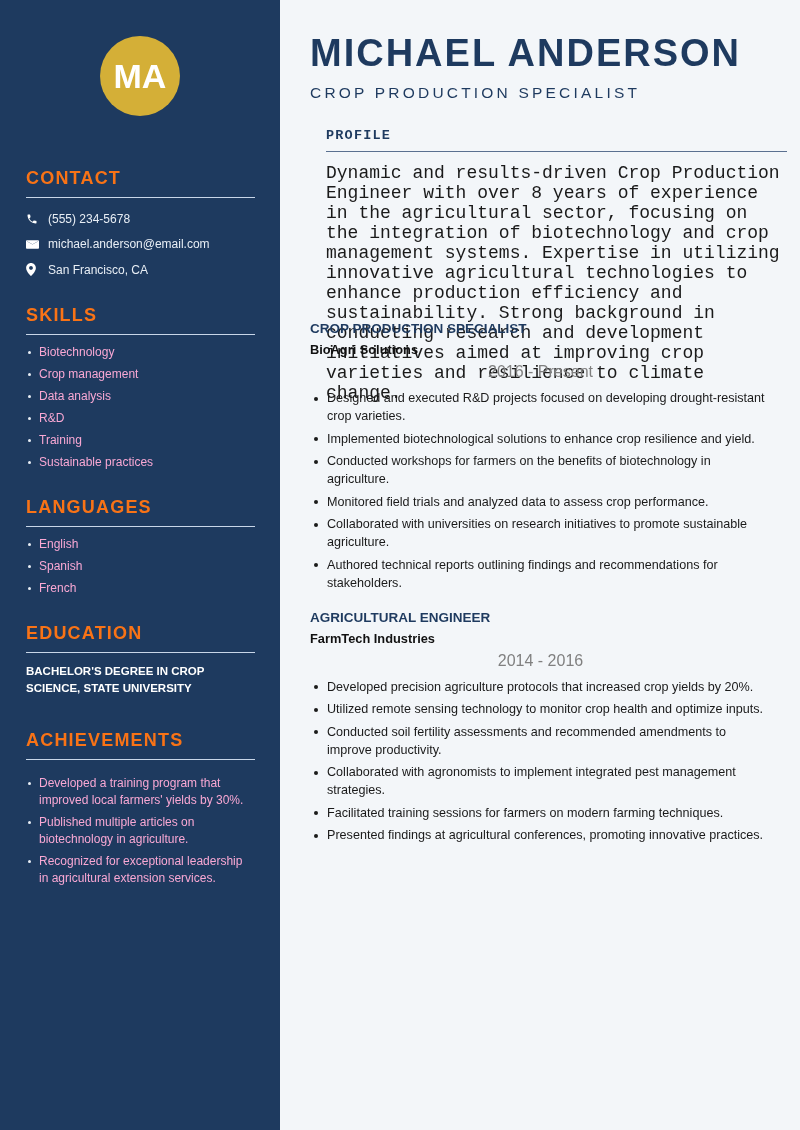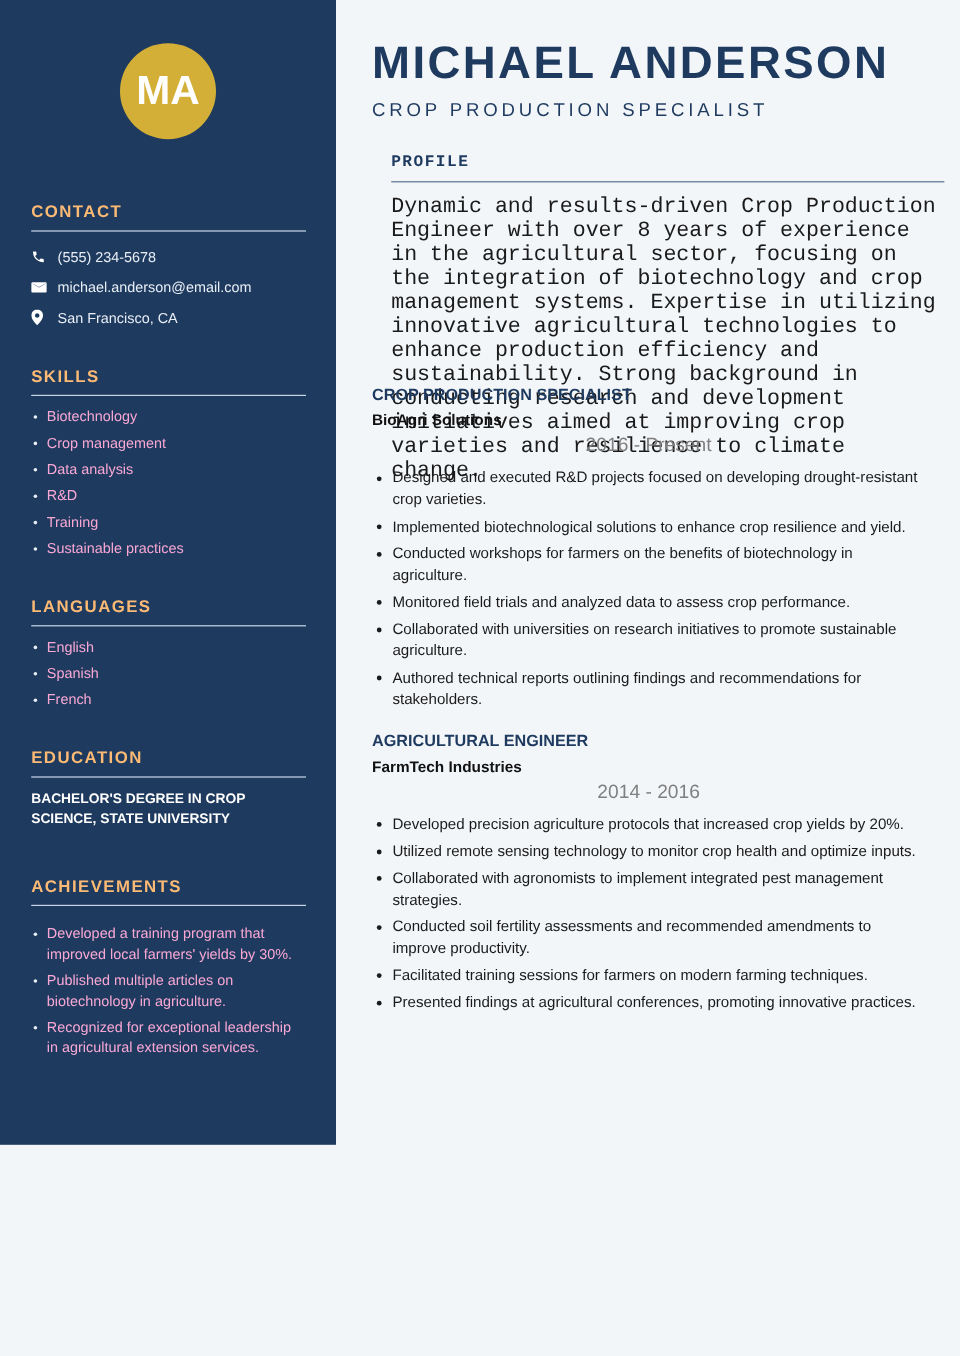"MA" .sidebar { height: 954px -> 1130px }
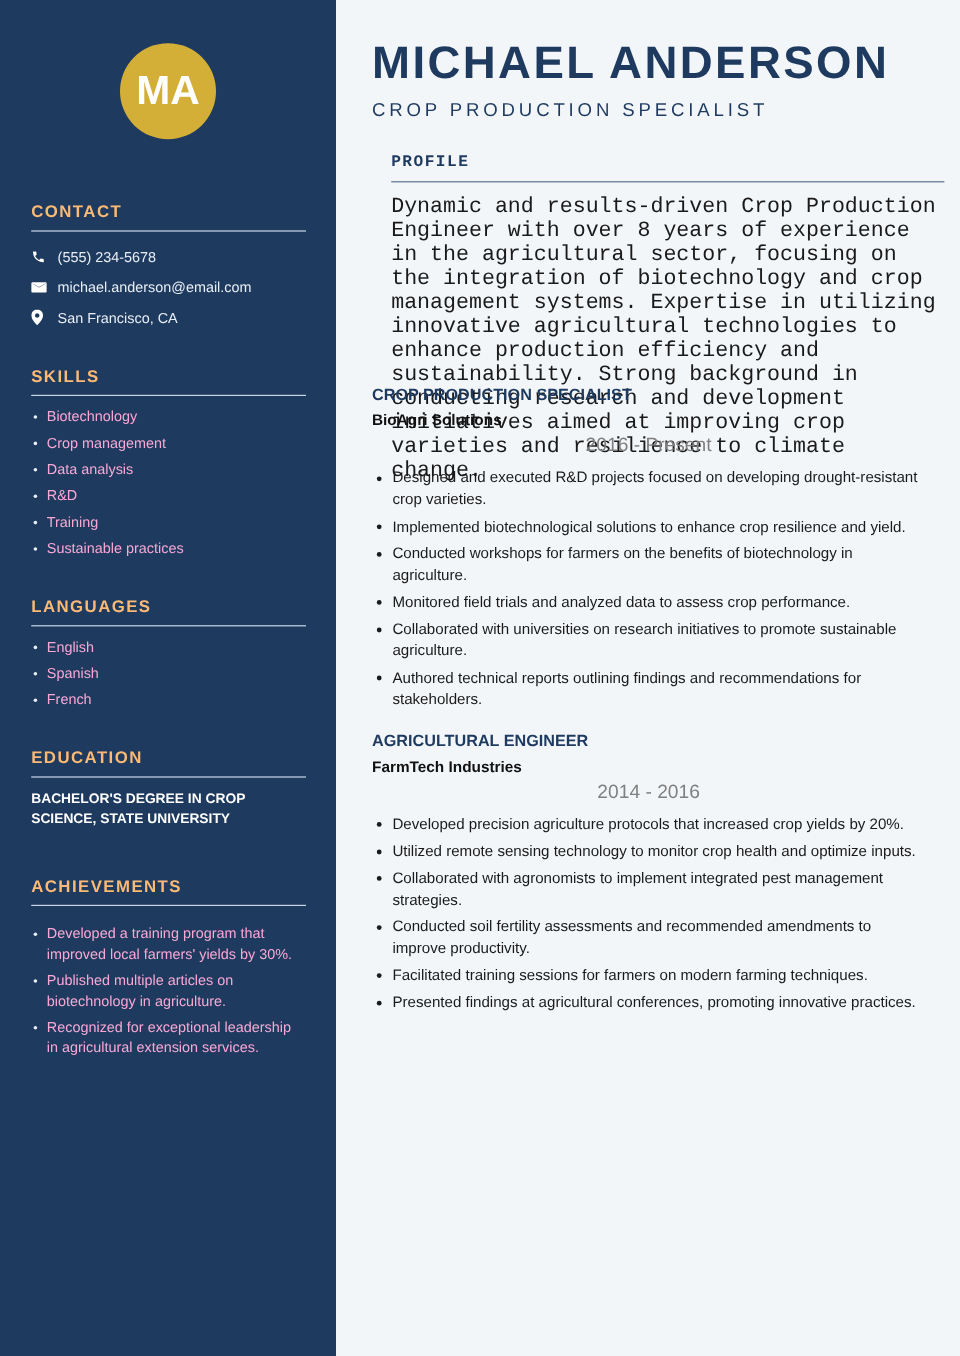"CONTACT" .side-title { color: #fdba74 -> #f97316; font-size: 14px -> 18px }
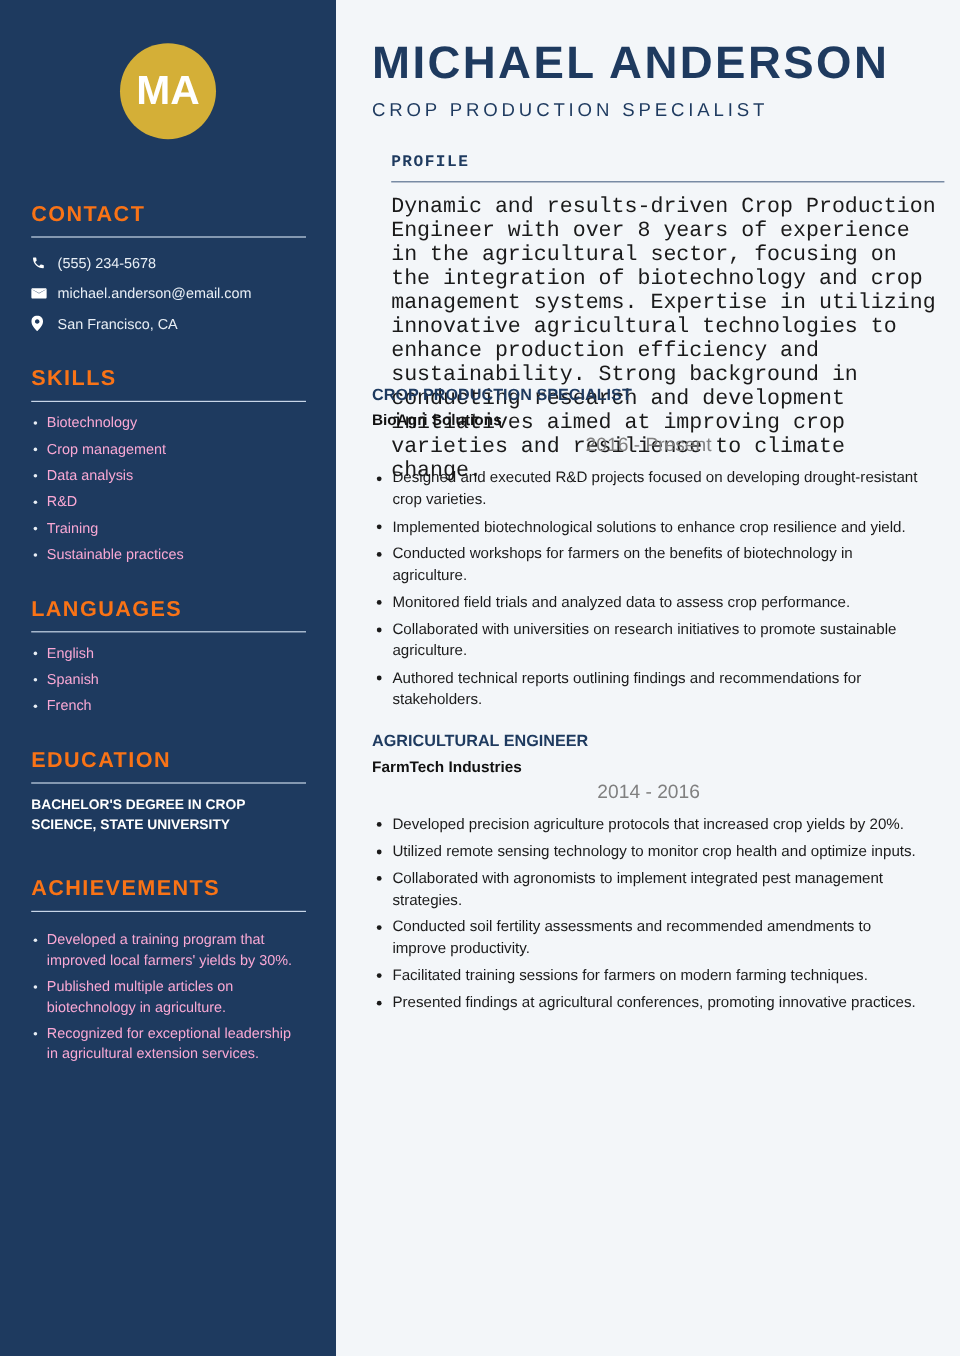"Collaborated with agronomists to" li { order: before "Conducted soil fertility assessments and" -> after "Conducted soil fertility assessments and" }
